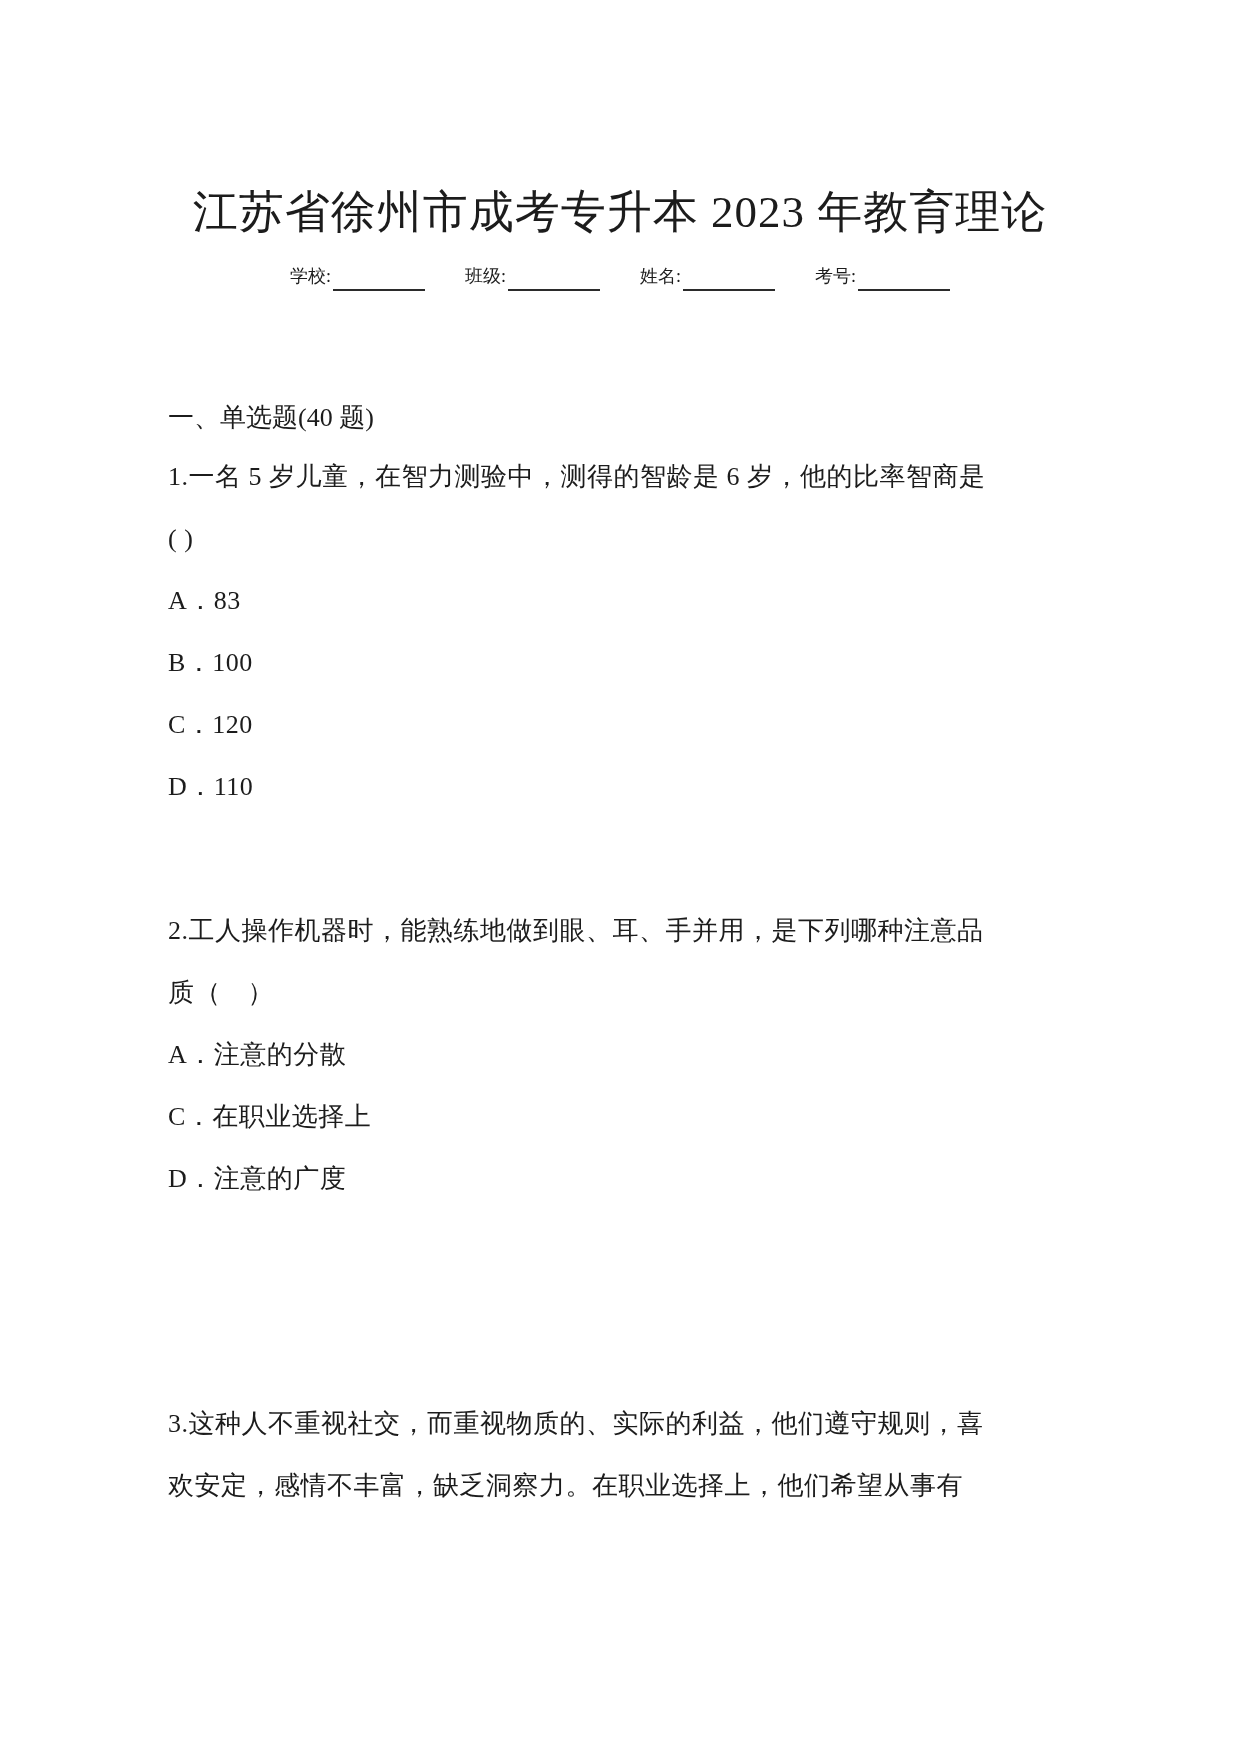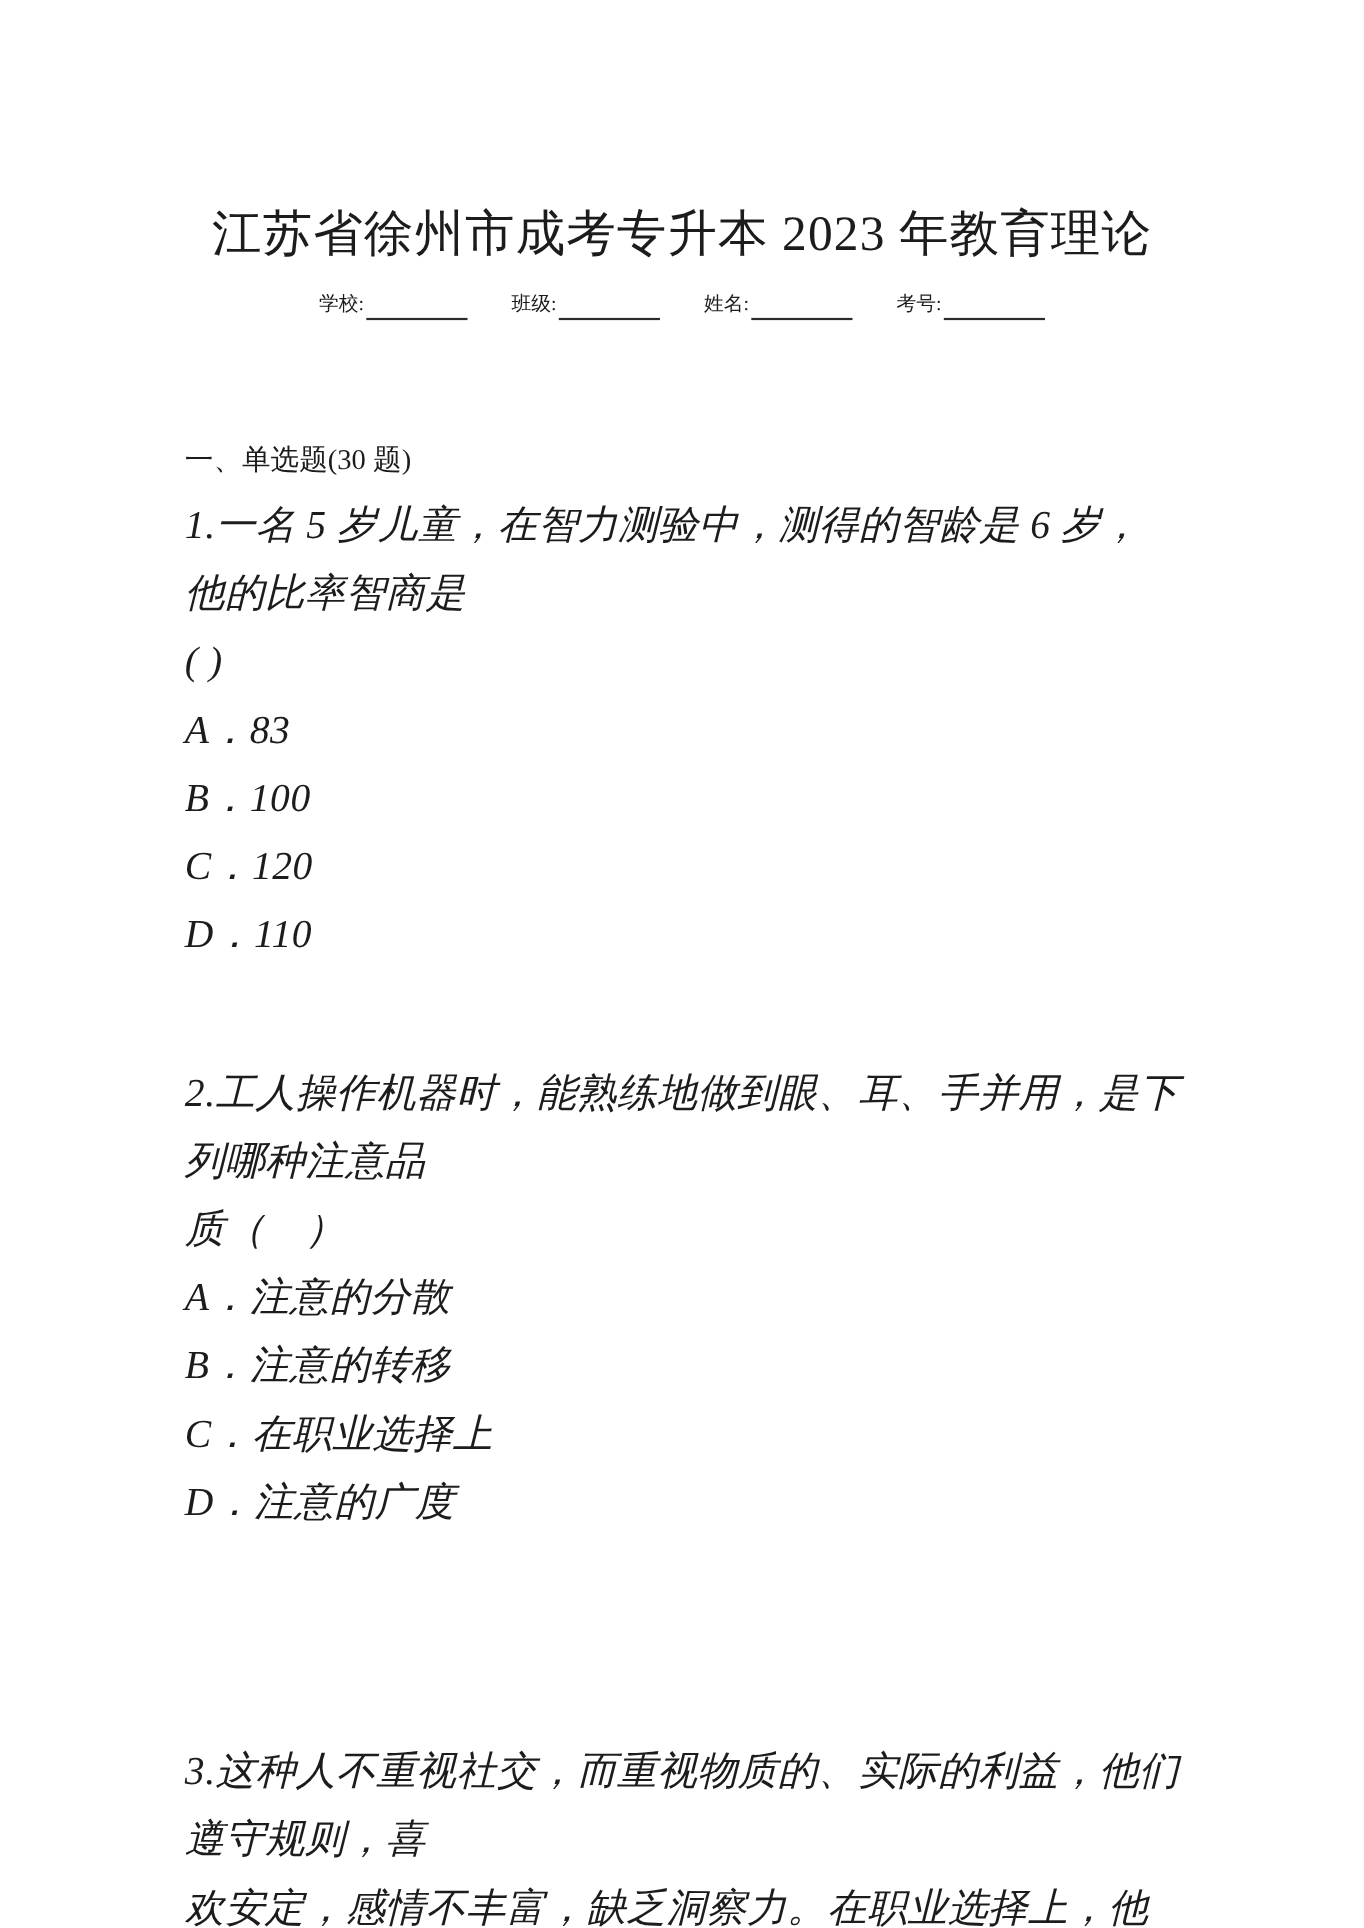"一、单选题(30 题)" p.section-heading { text: 30 -> 40 }
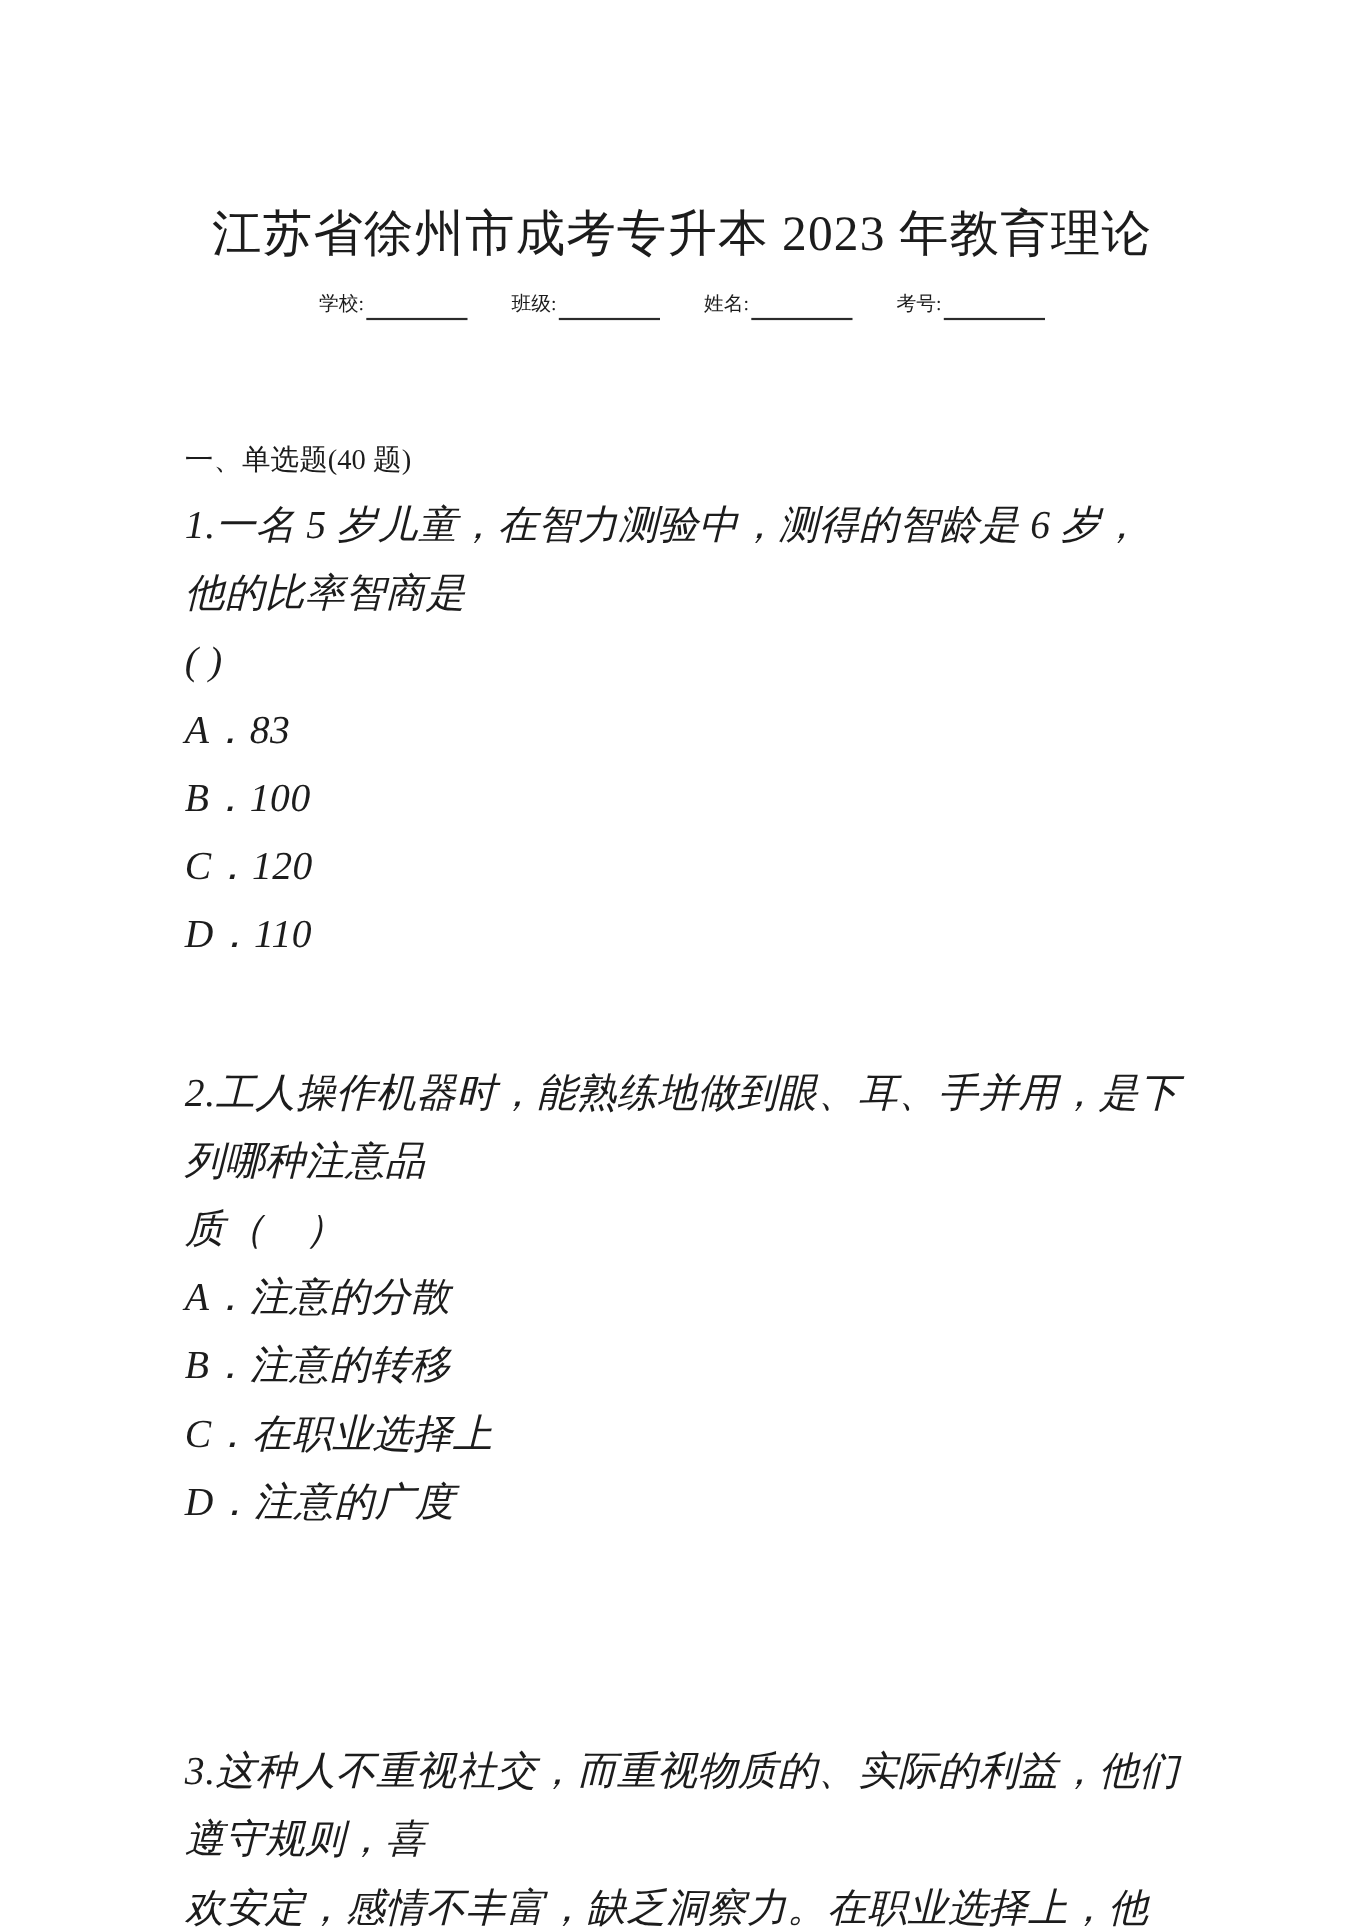"1.一名 5 岁儿童，在智力测验中，测得的智龄是 6 岁，他的比率智商是" .question p { font-size: 36px -> 26px; font-style: italic -> none }
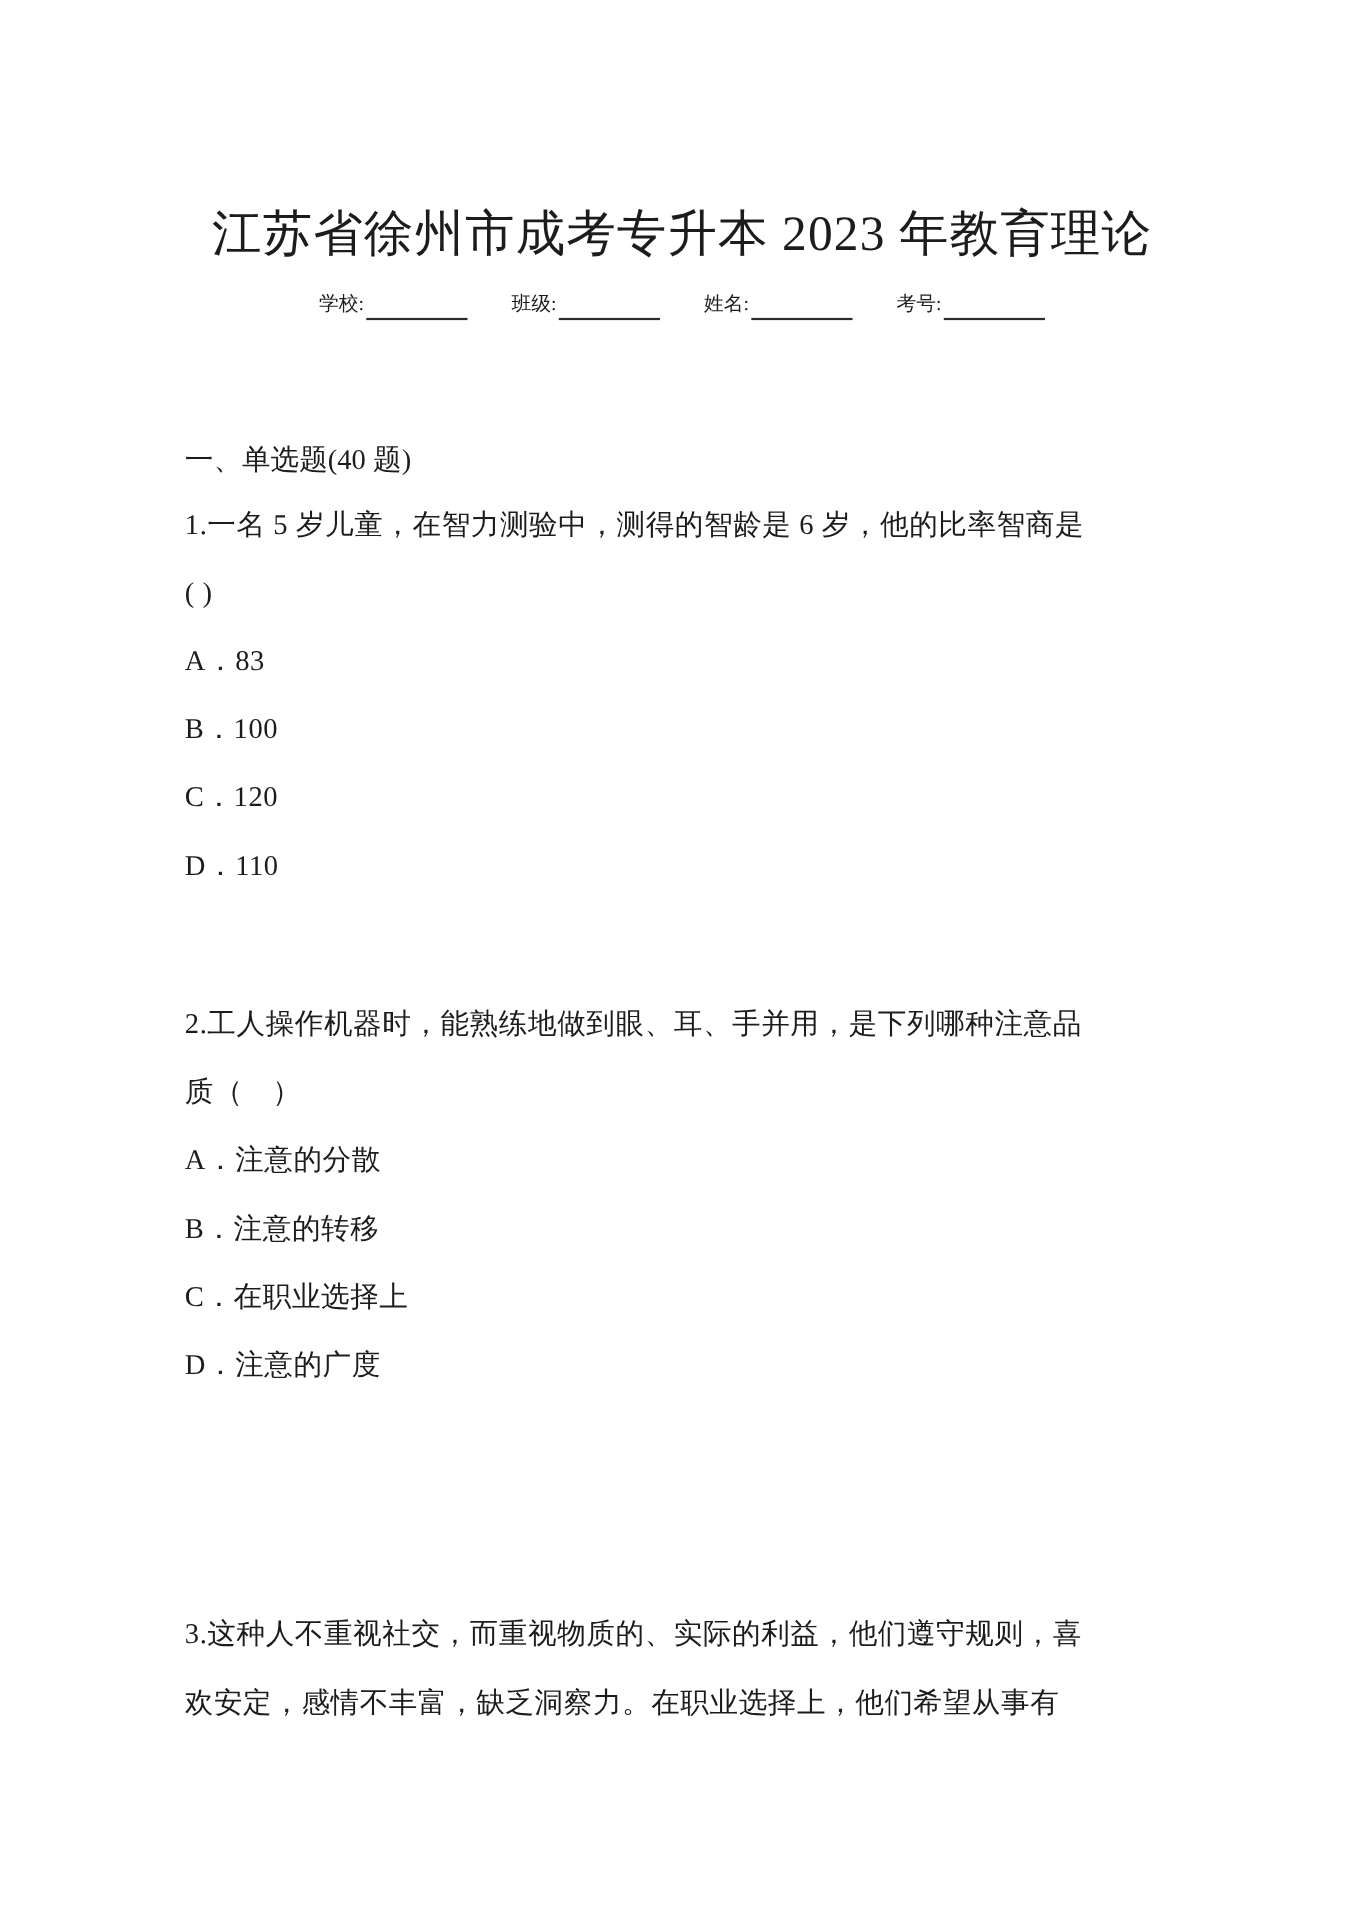"B．注意的转移" p { html: <p>B．注意的转移</p> -> none }
